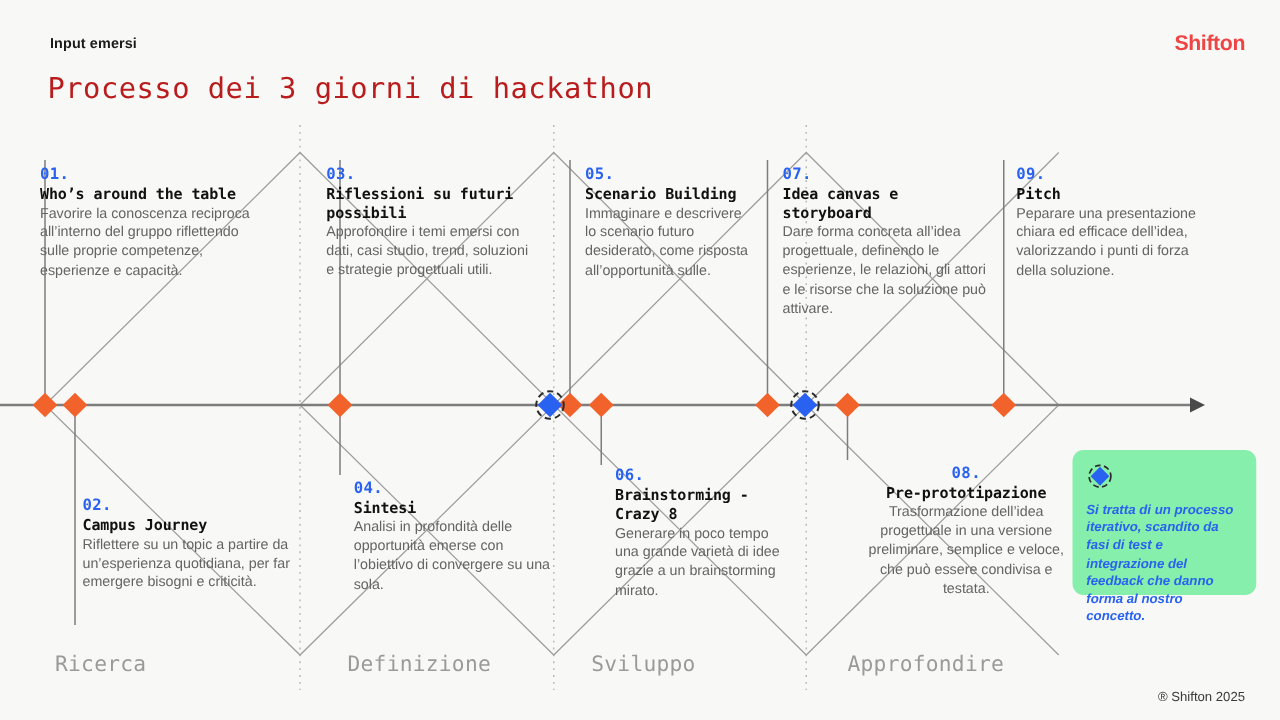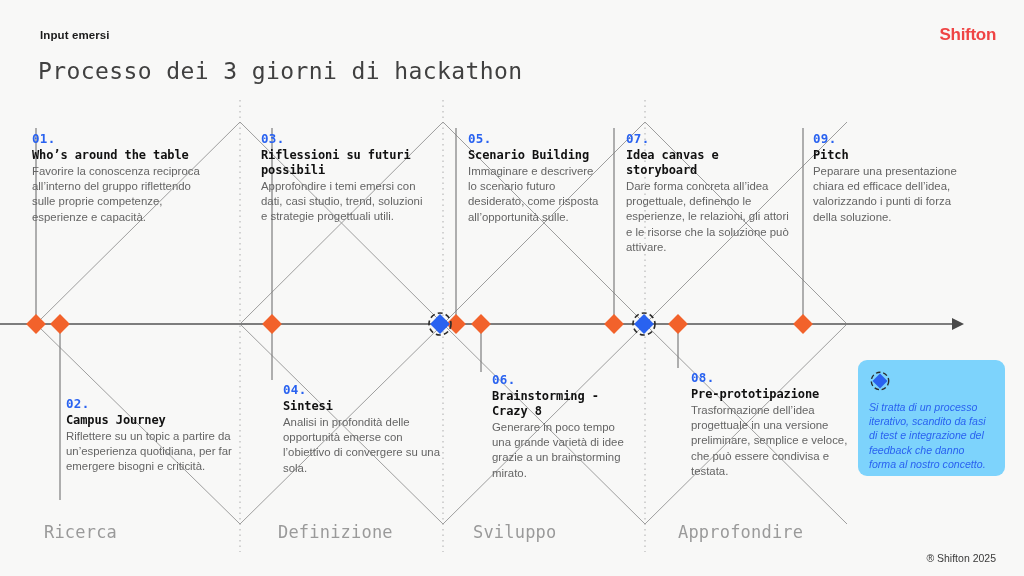"Processo dei 3 giorni di" #title { color: #404040 -> #b91c1c }
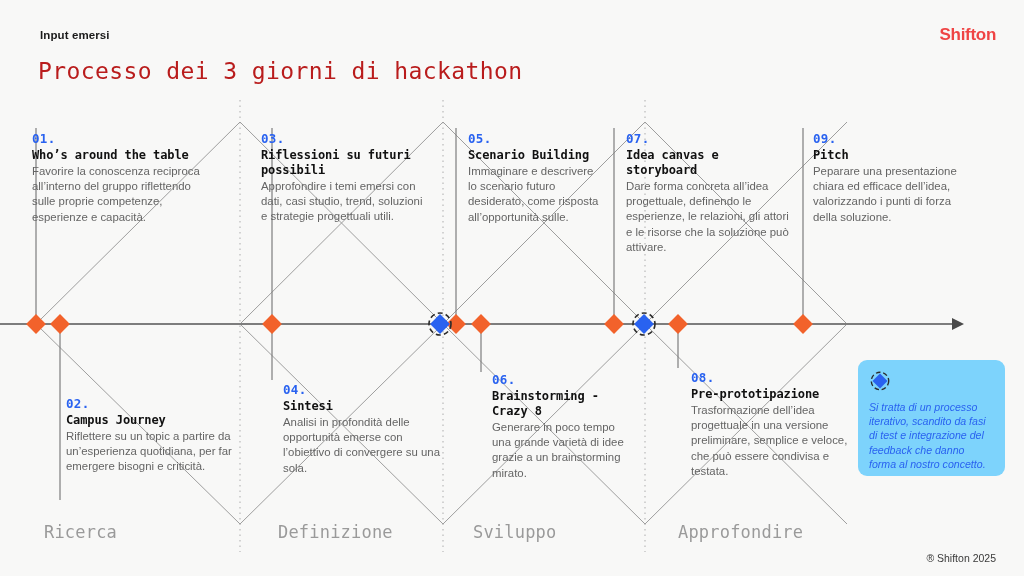"08." #step-08 { text-align: none -> center }
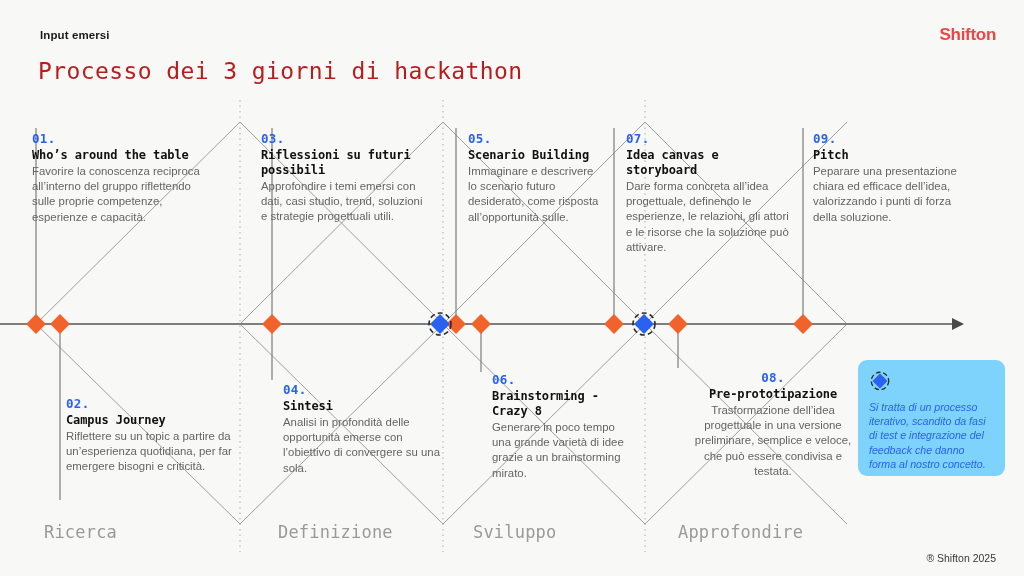"Si tratta di un processo" #callout { background: #7dd3fc -> #86efac; font-weight: none -> bold }
